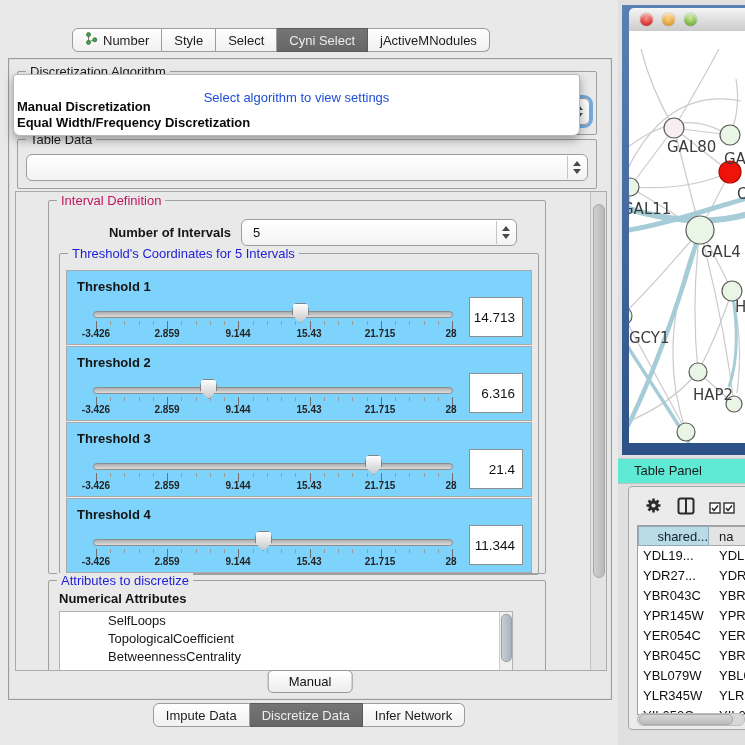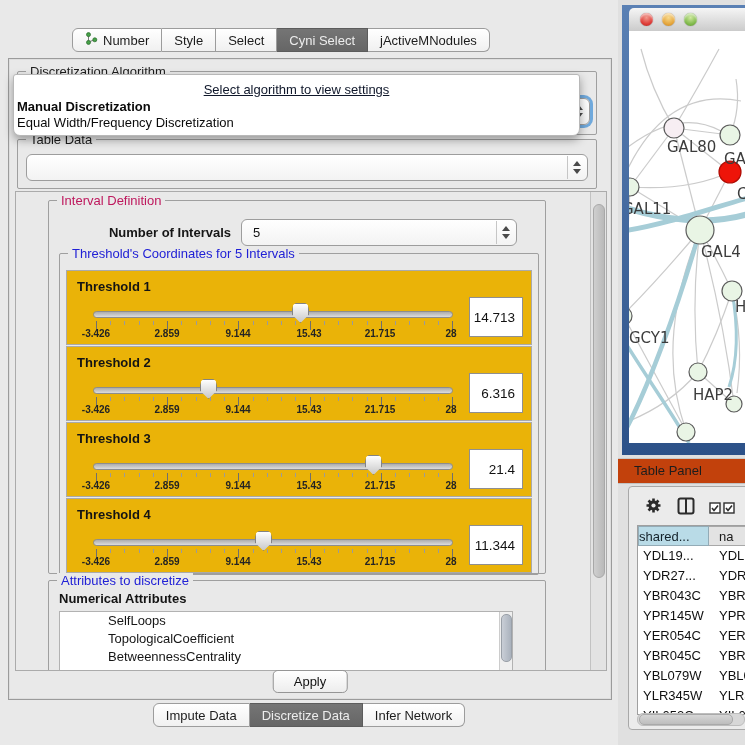"Select algorithm to view settings" .popup-placeholder { color: #0f172a -> #1d4ed8; text-decoration: underline -> none; top: 7px -> 15px }
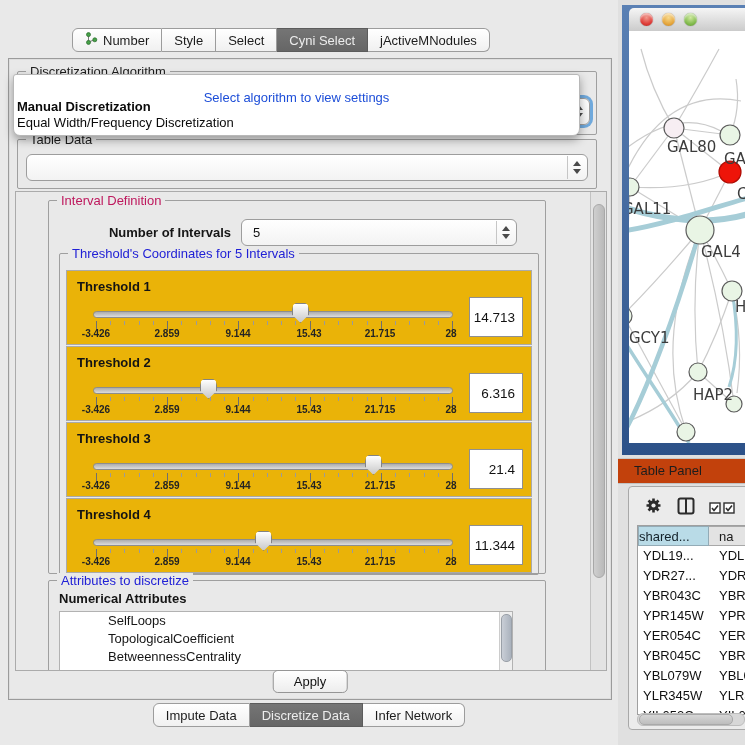"Equal Width/Frequency Discretization" .popup-item { font-weight: none -> bold }
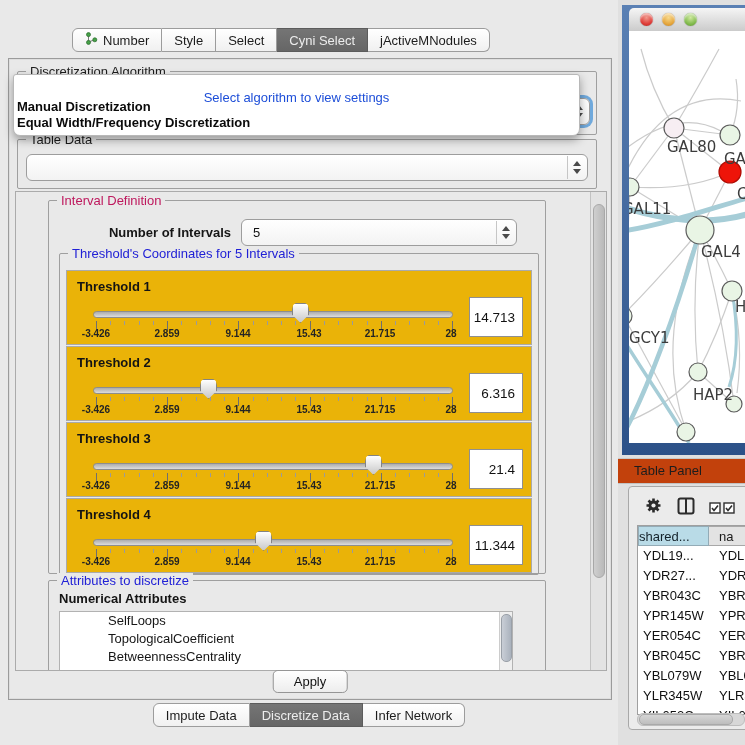"Threshold 1" .thresh-row { background: #eab308 -> #7dd3fc }
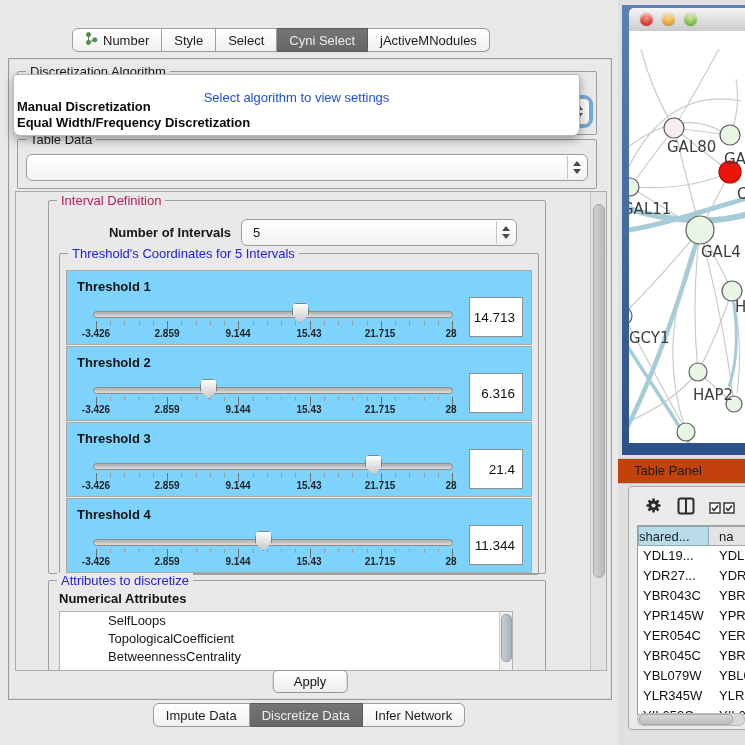"Table Panel" .tp-bar { background: #c2410c -> #5eead4 }
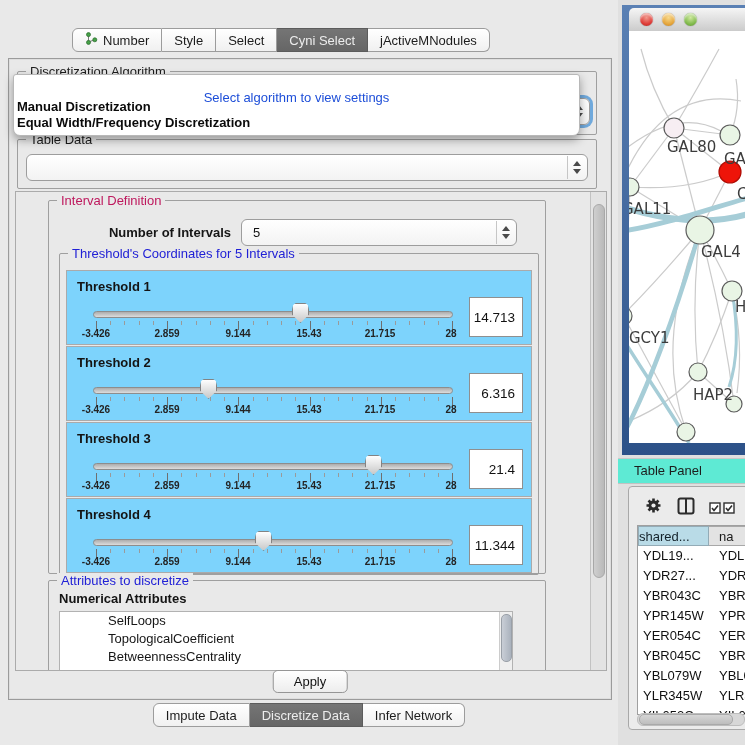"shared..." .tp-hcell.c1 { text-align: left -> right }
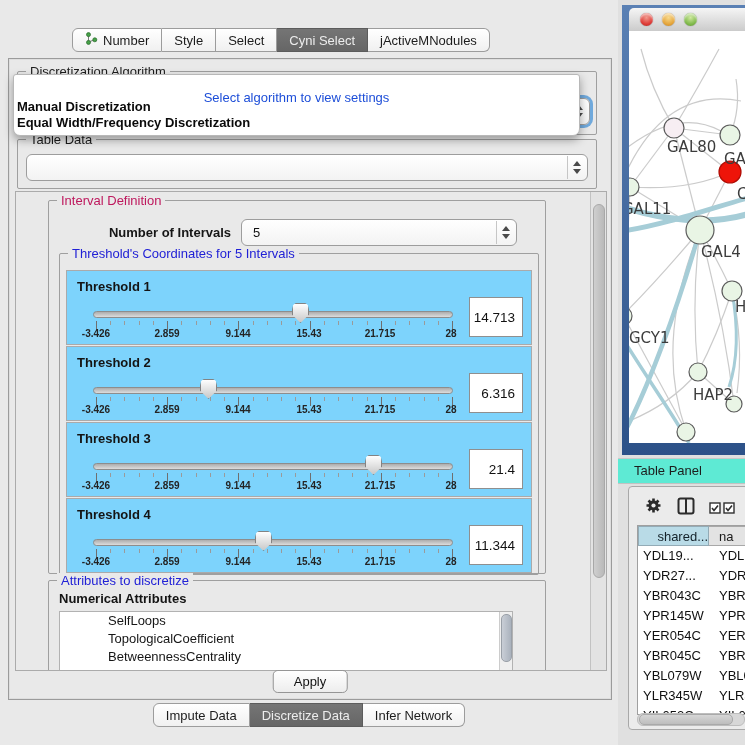"Apply" button.apply-btn { text: Apply -> Manual }
